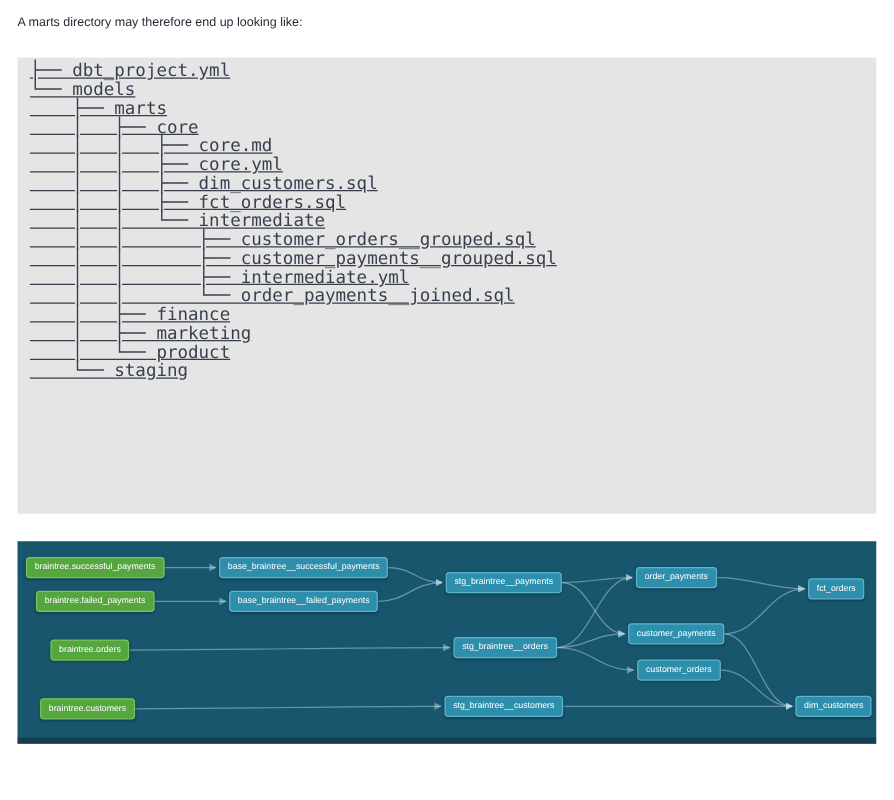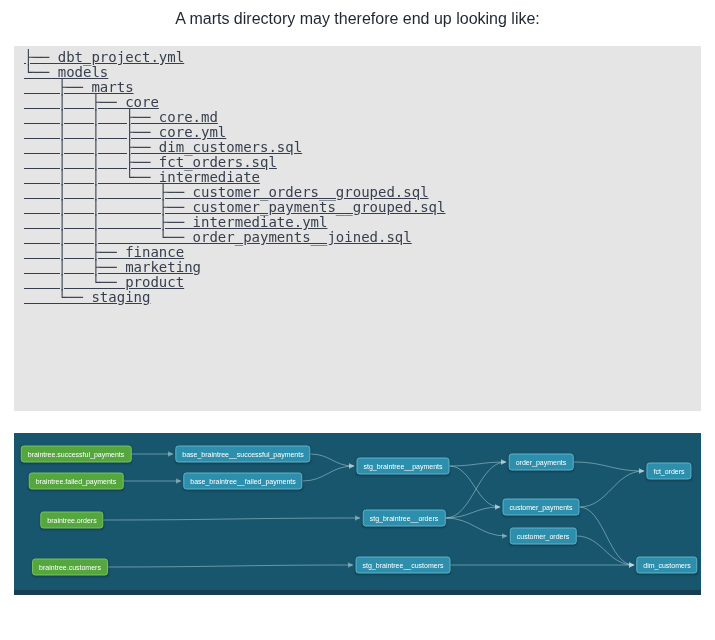"A marts directory may therefore" .para { font-size: 16px -> 10px; text-align: center -> none }
